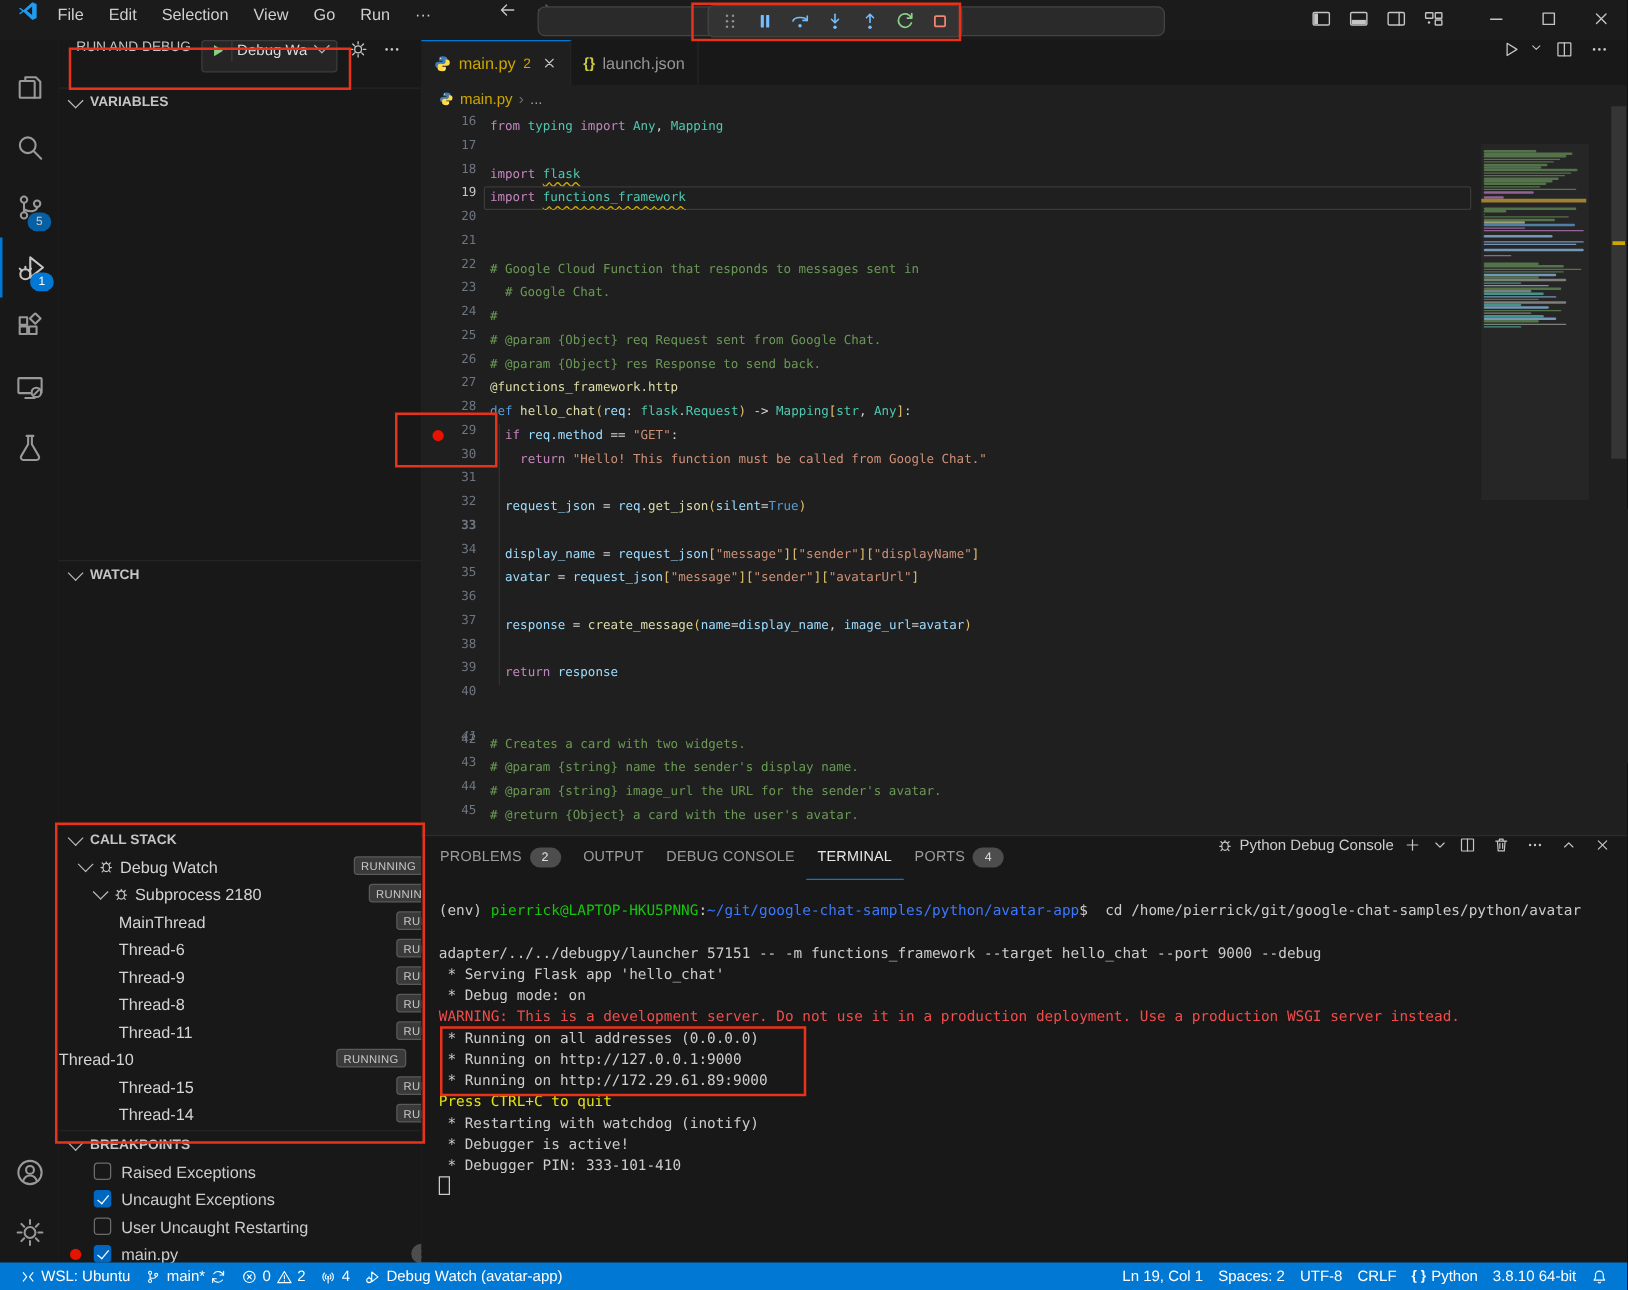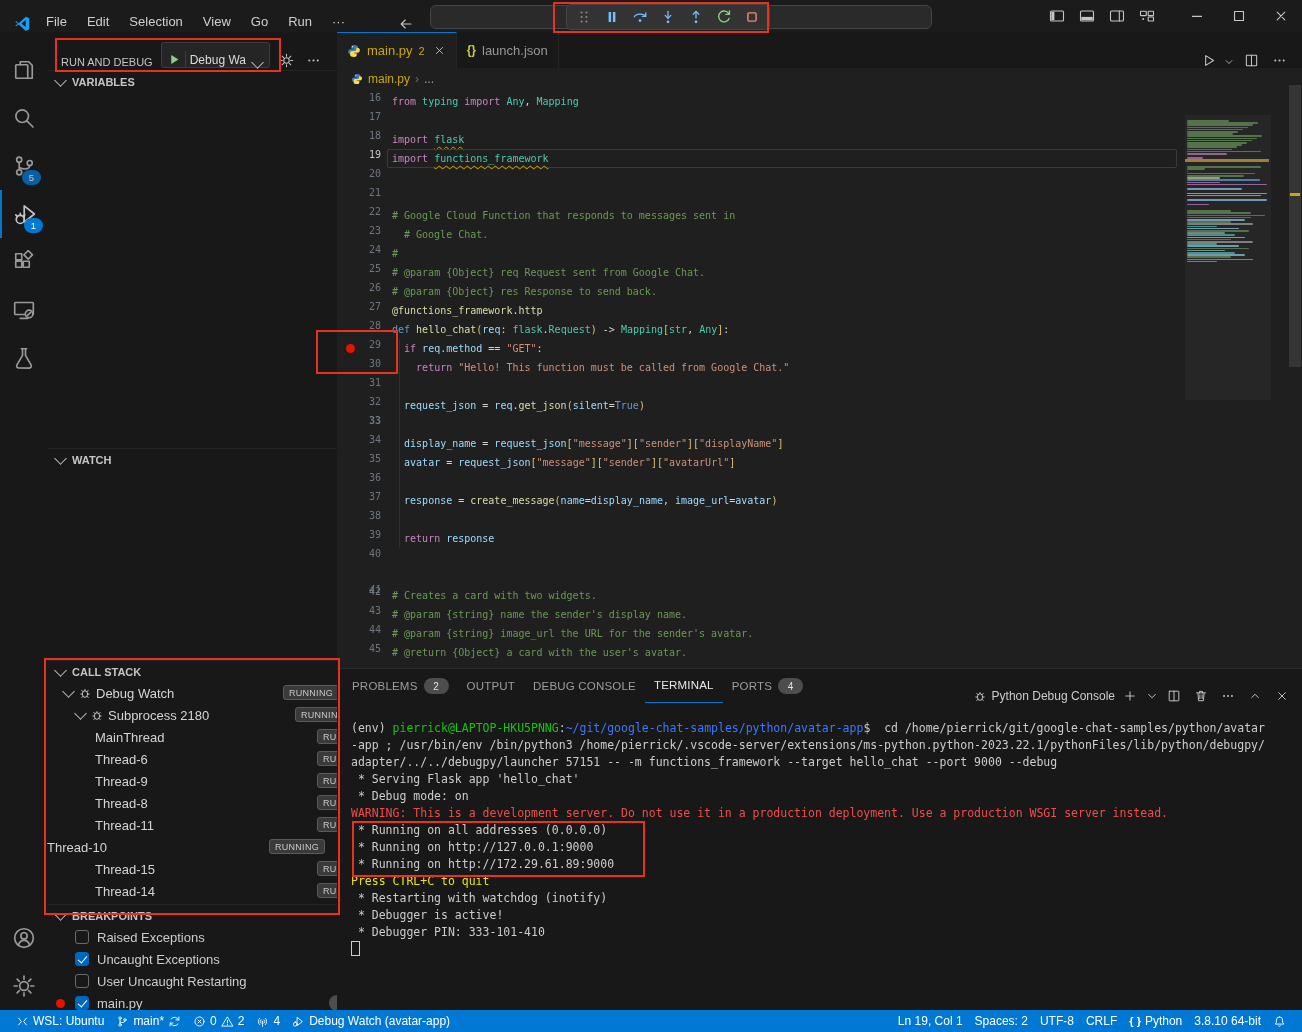"File" .flex { align-items: flex-end -> flex-start }
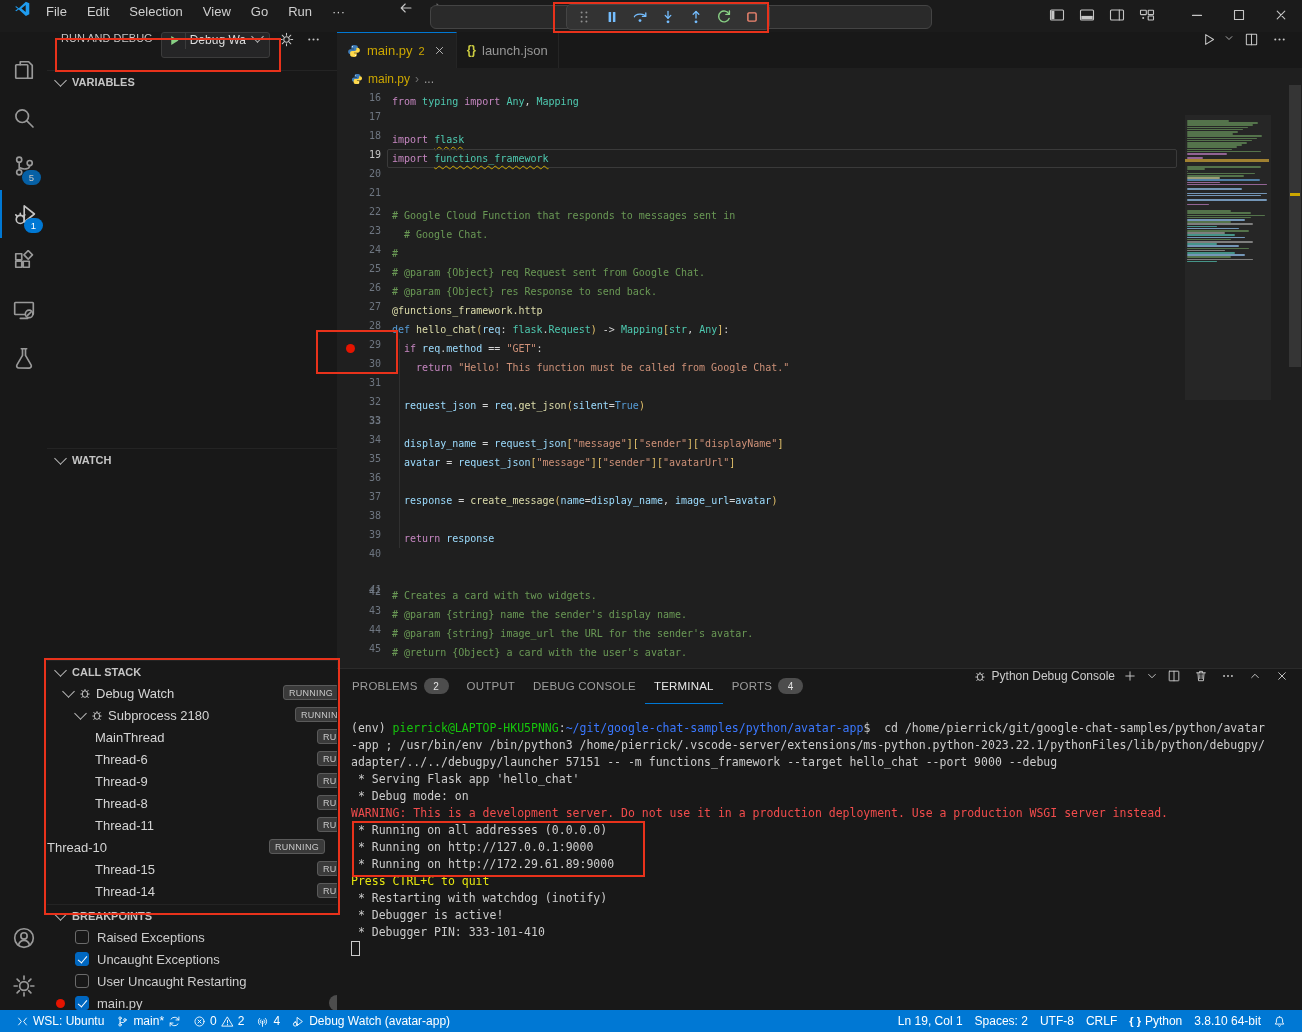"-app ; /usr/bin/env /bin/python3" div.tl { html: <div><span>-app ; /usr/bin/env /bin/python3 /home/pierrick/.vscode-server/extensions/ms-python.python-2023.22.1/pythonFiles/lib/python/debugpy/</span></div> -> none }
